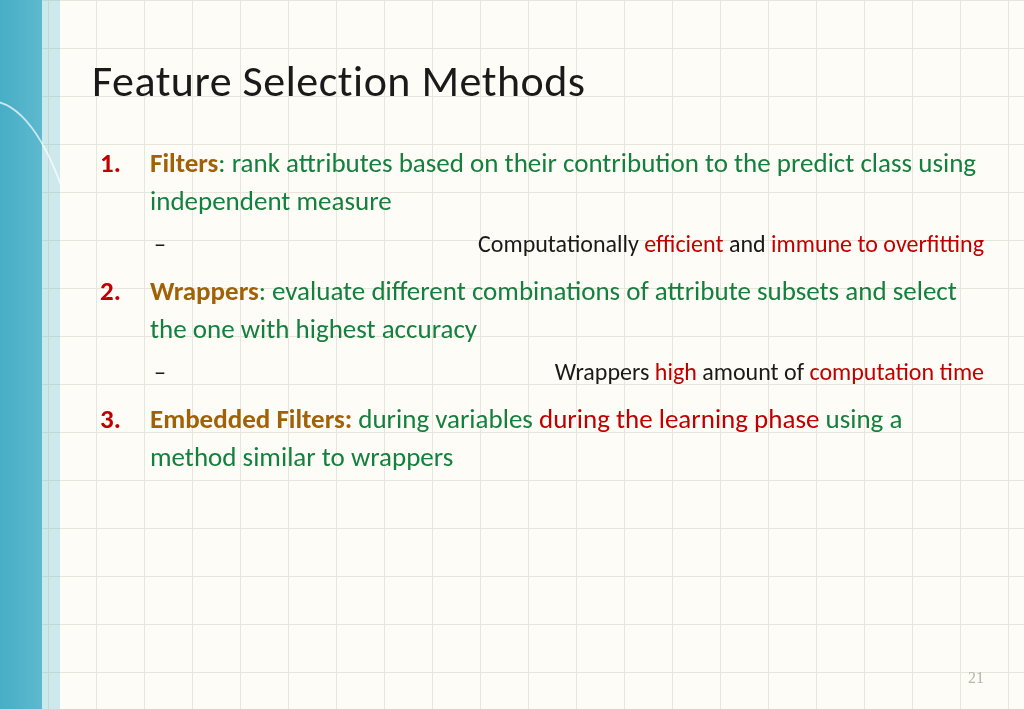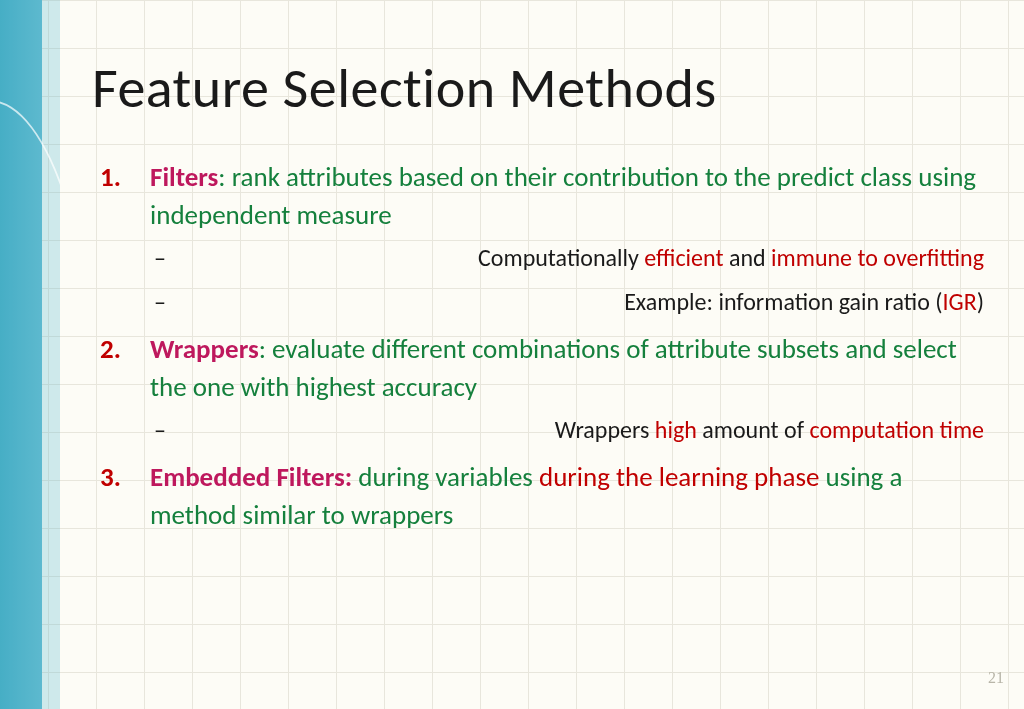"Feature Selection Methods" .title { font-size: 56px -> 44px }
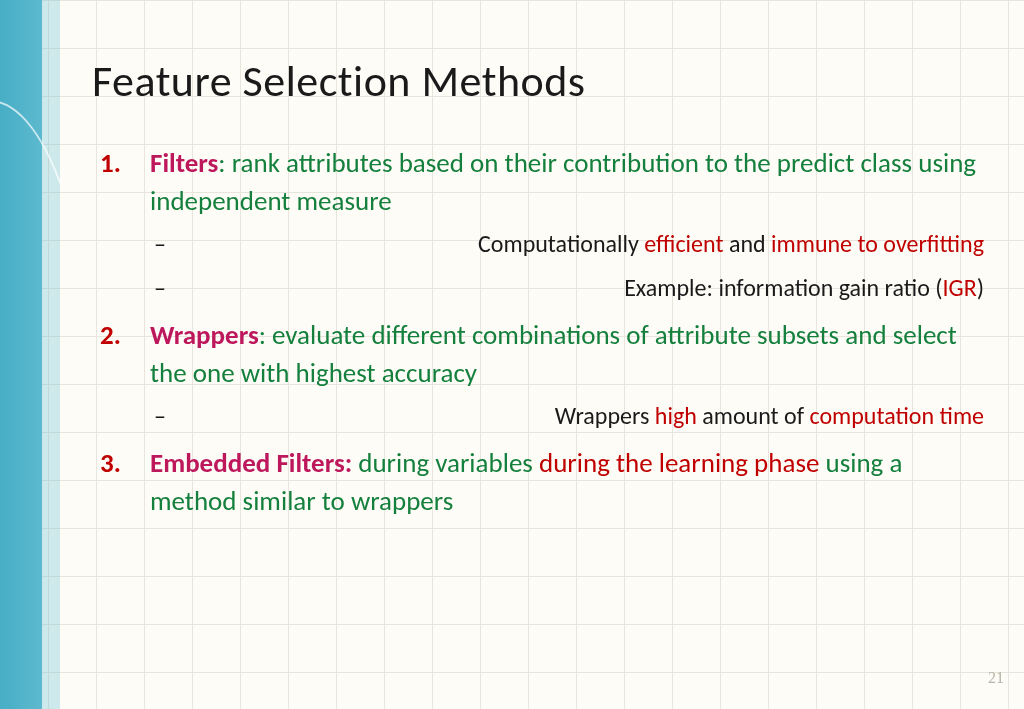"Filters" .item-label { color: #be185d -> #a16207 }
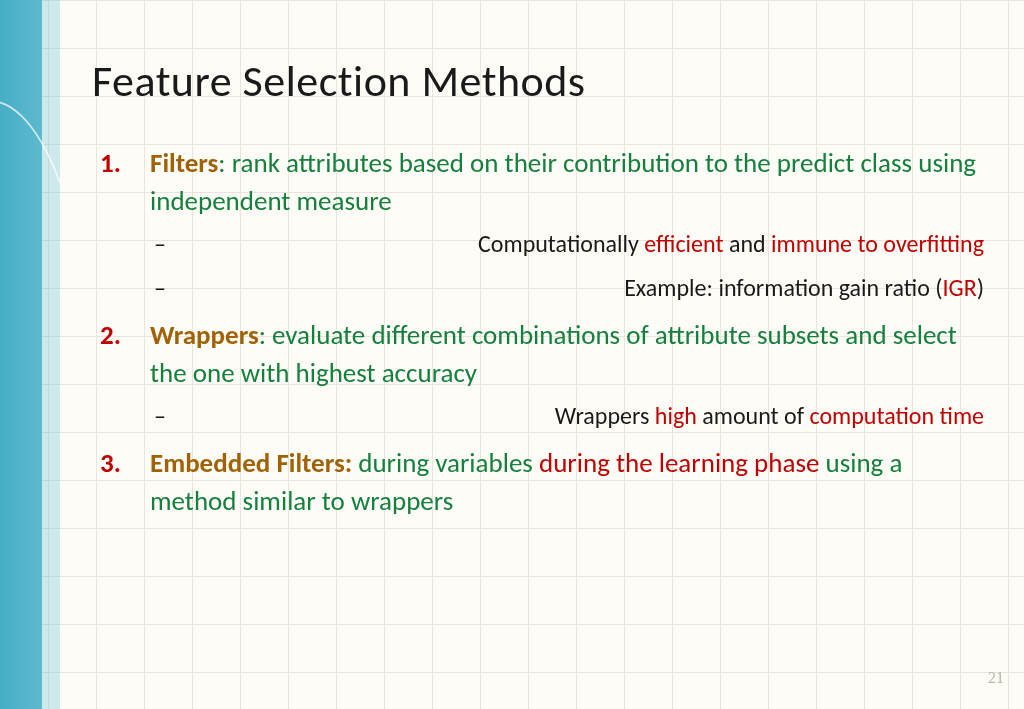"Example: information gain ratio (IGR)" li.sub-item { html: <li><span>Example: information gain ratio (</span><span>IGR</span><span>)</span></li> -> none }
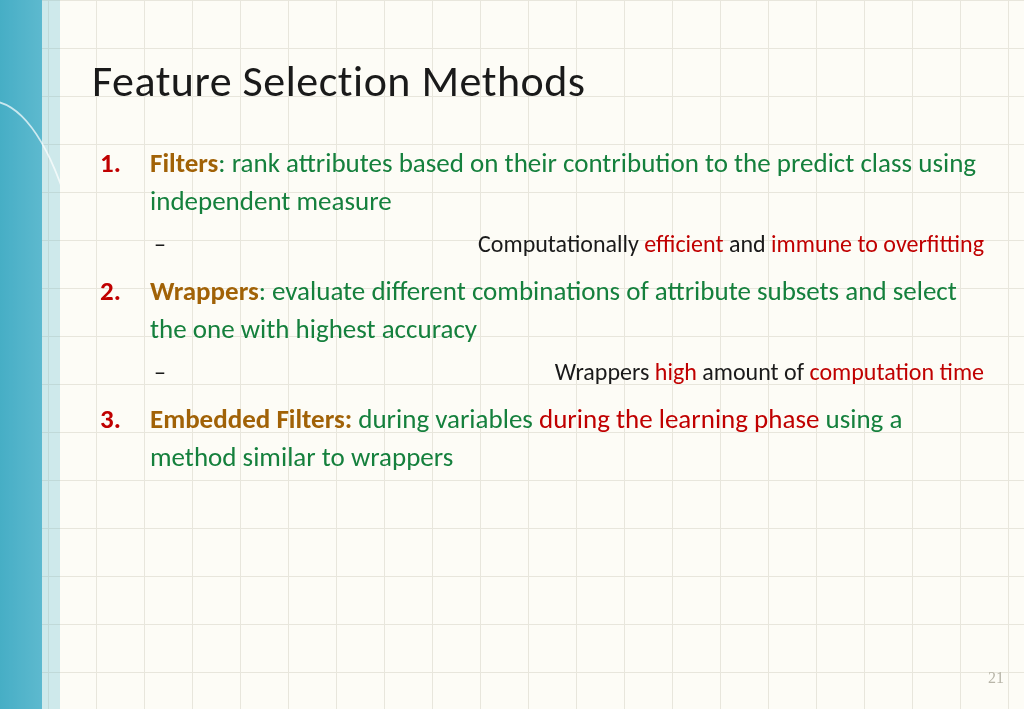"21" .slide-number { right: 20px -> 40px }
